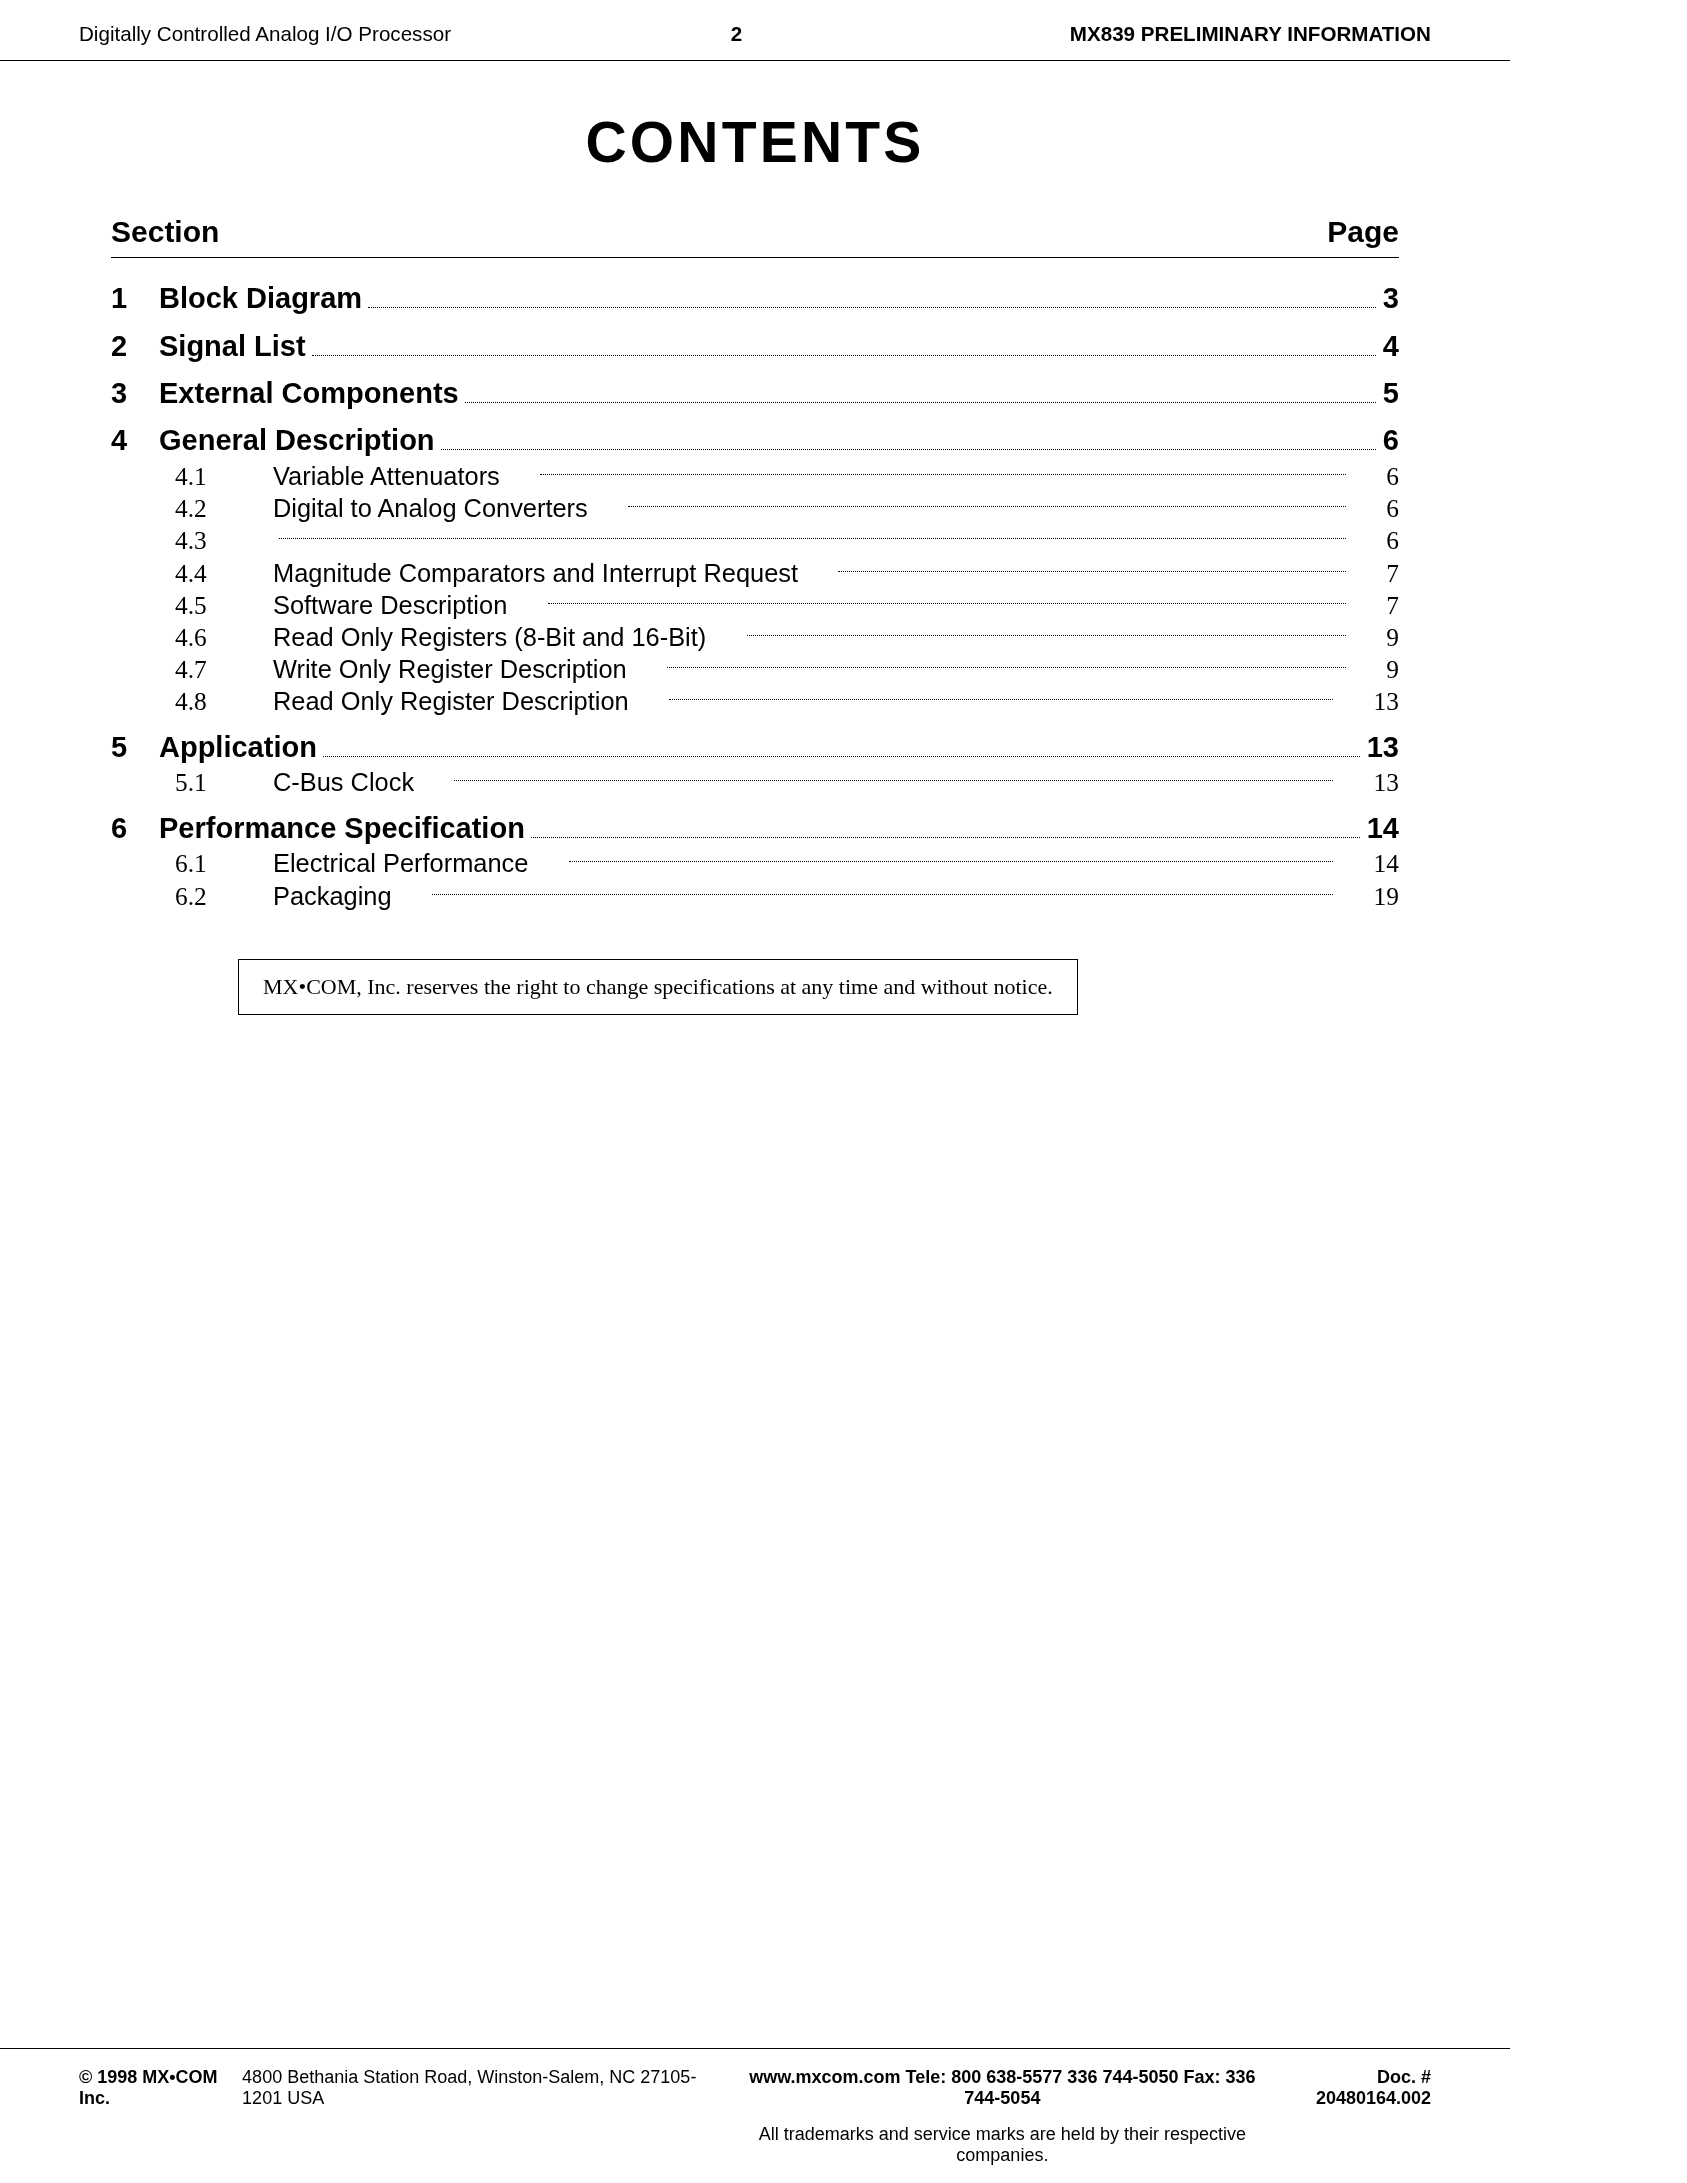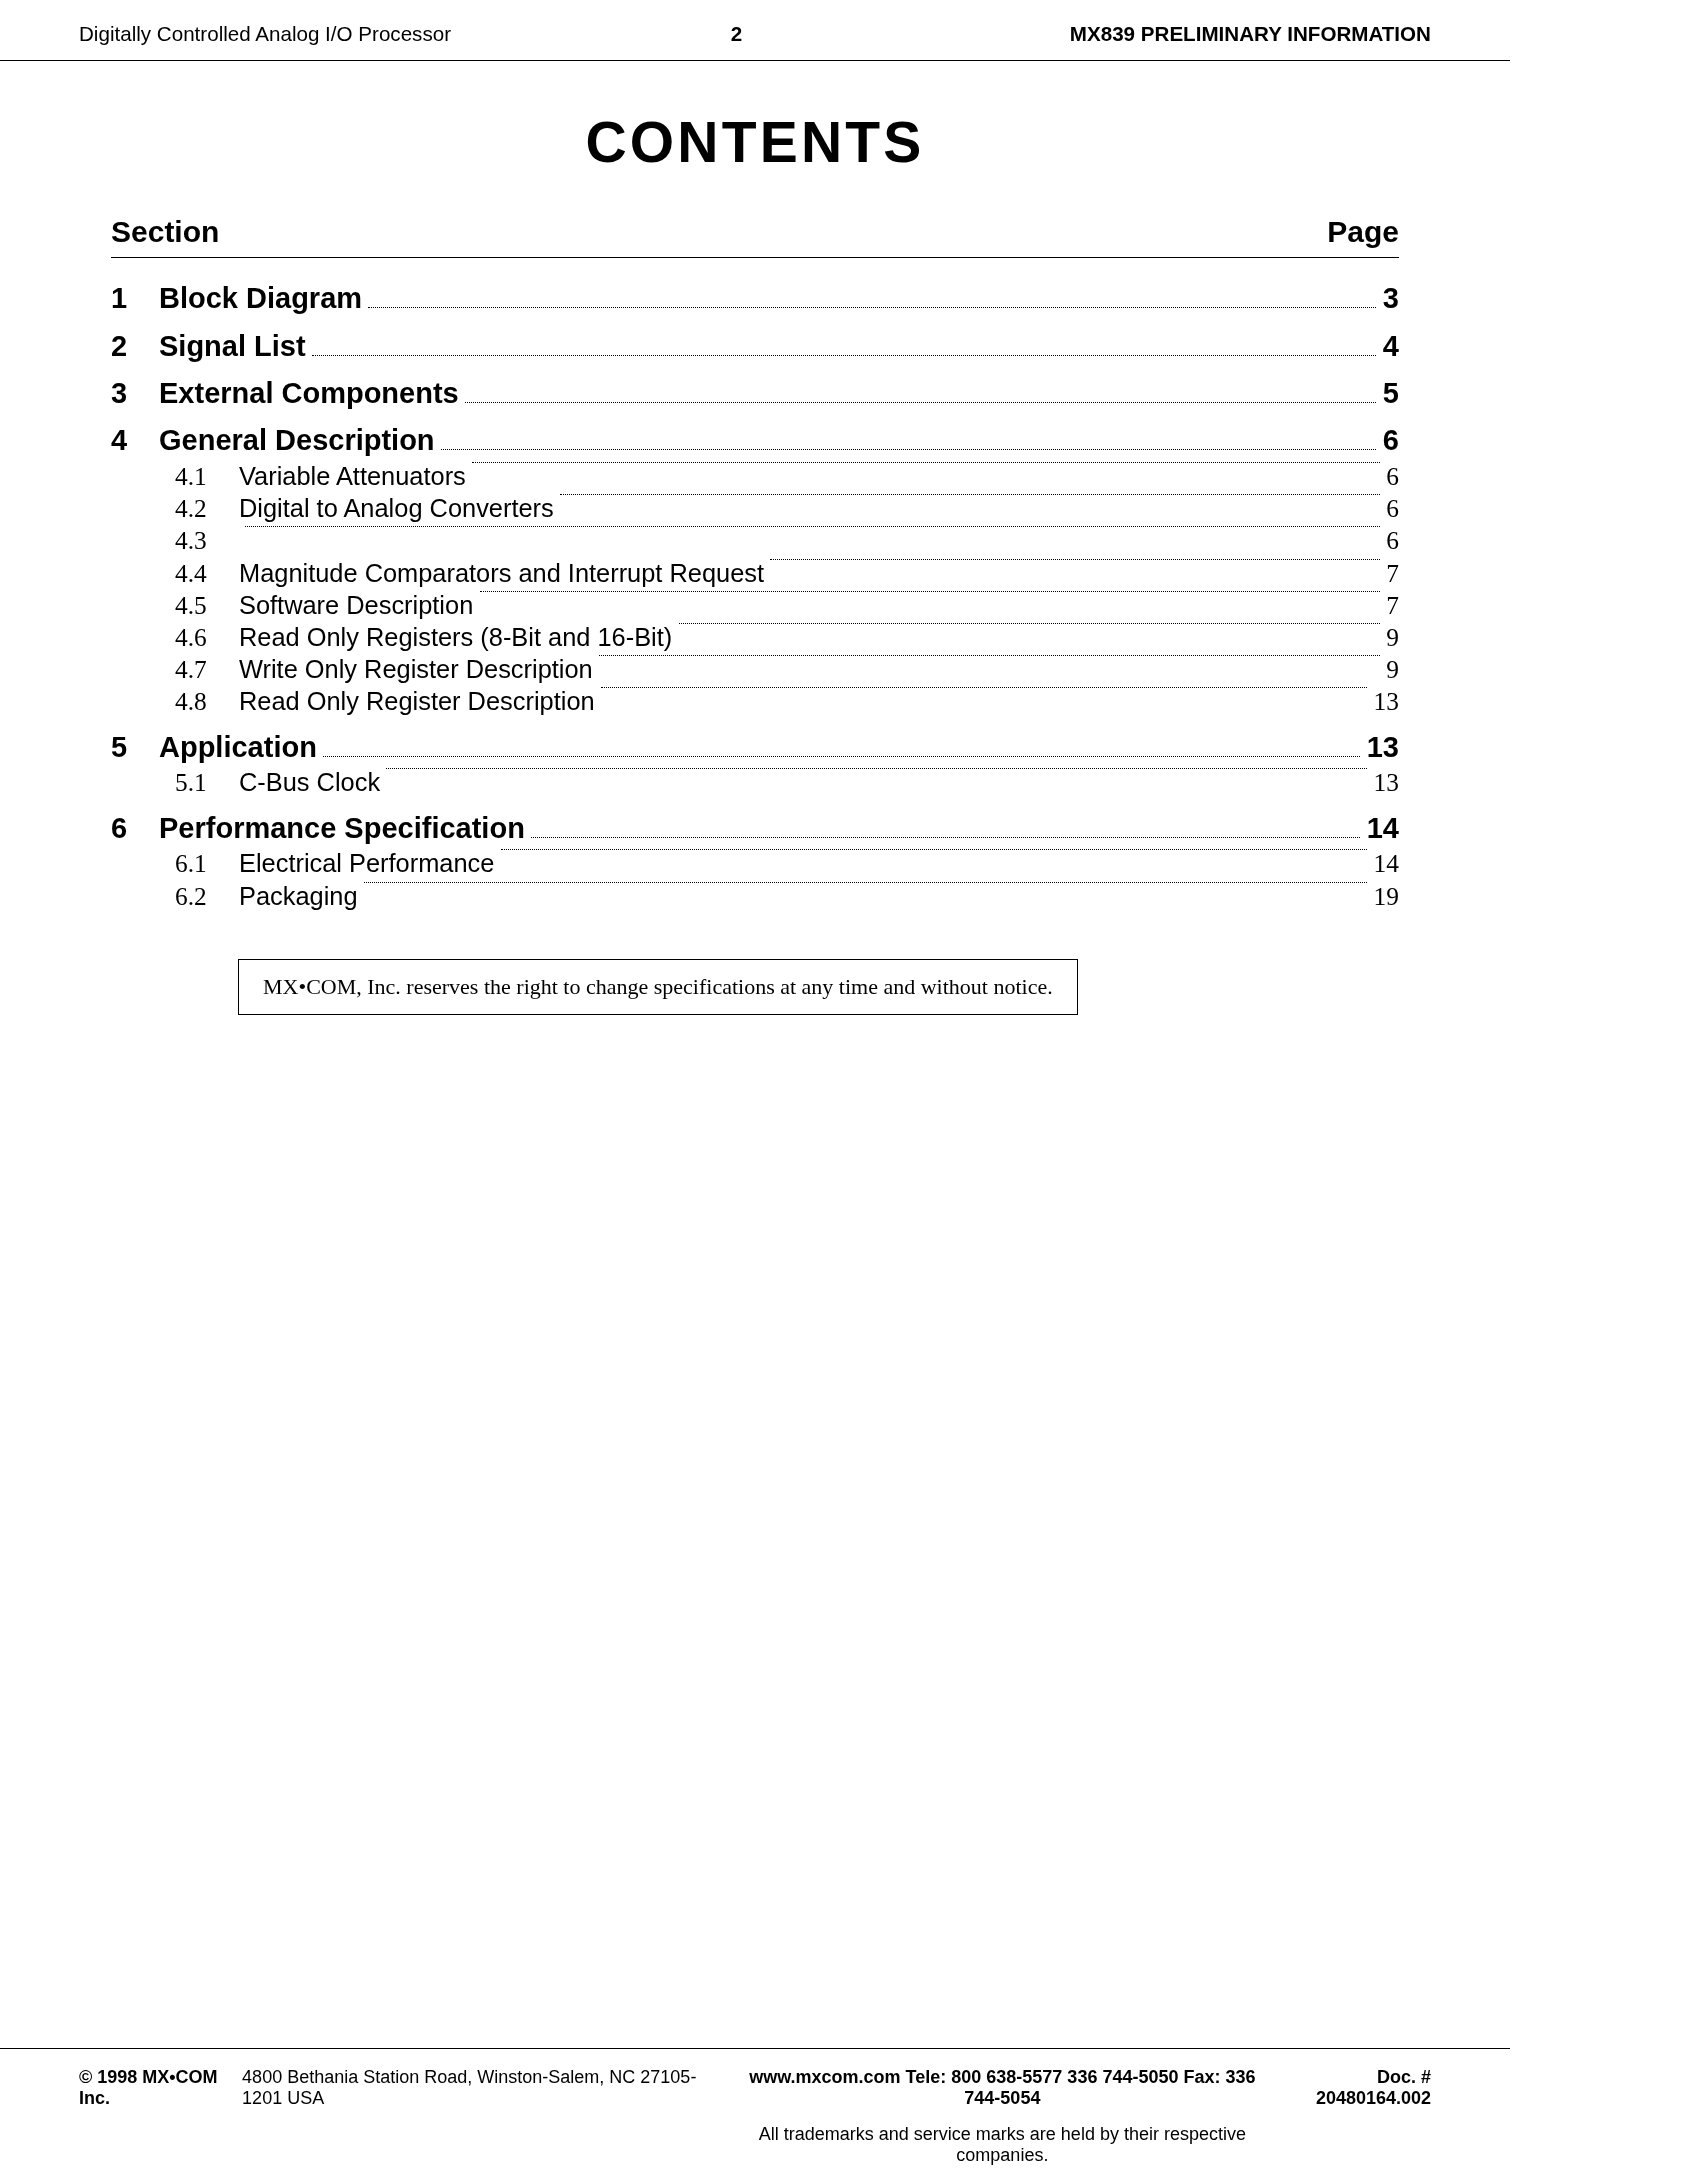"4.1" .toc-sub-entry { align-items: flex-start -> center; gap: none -> 34px }
